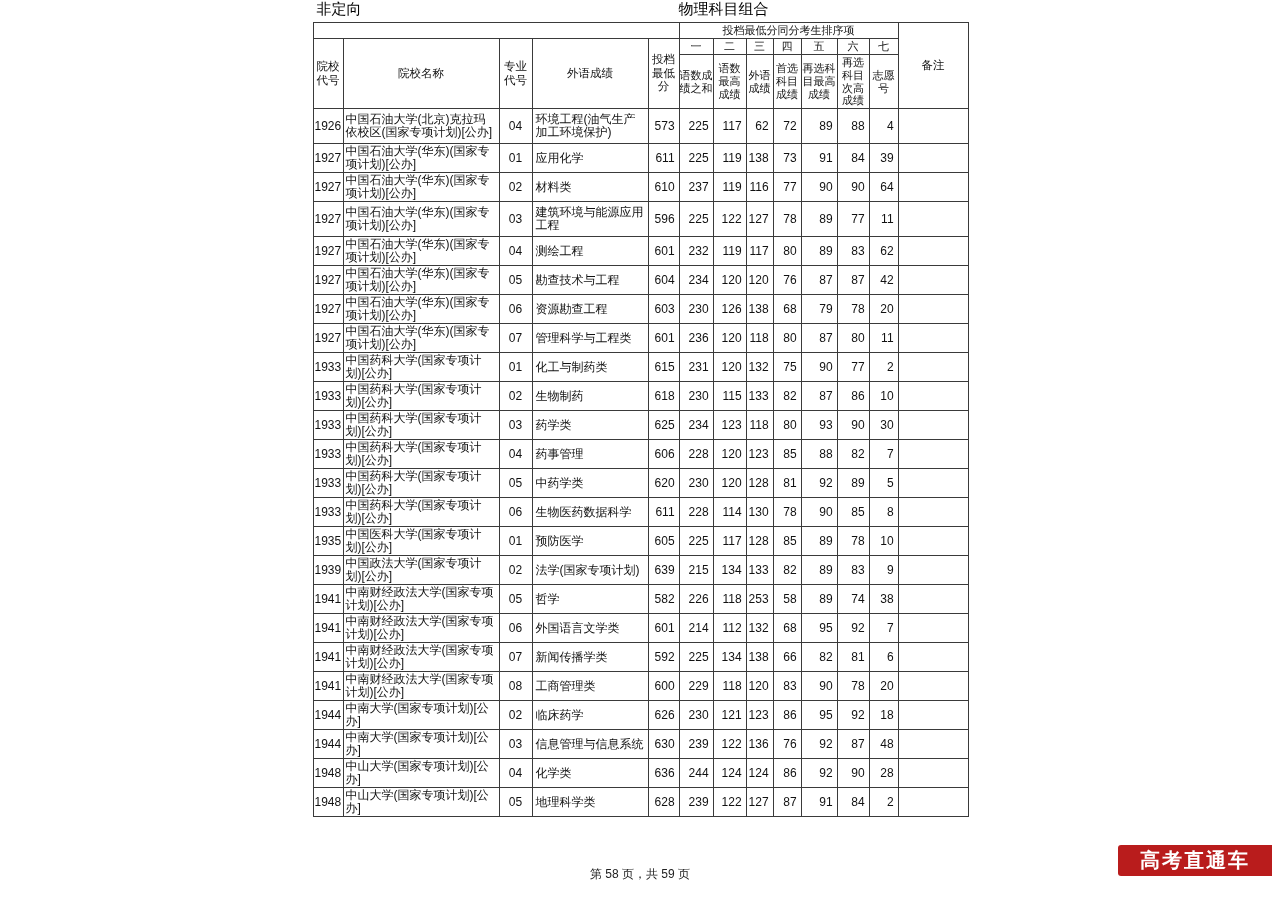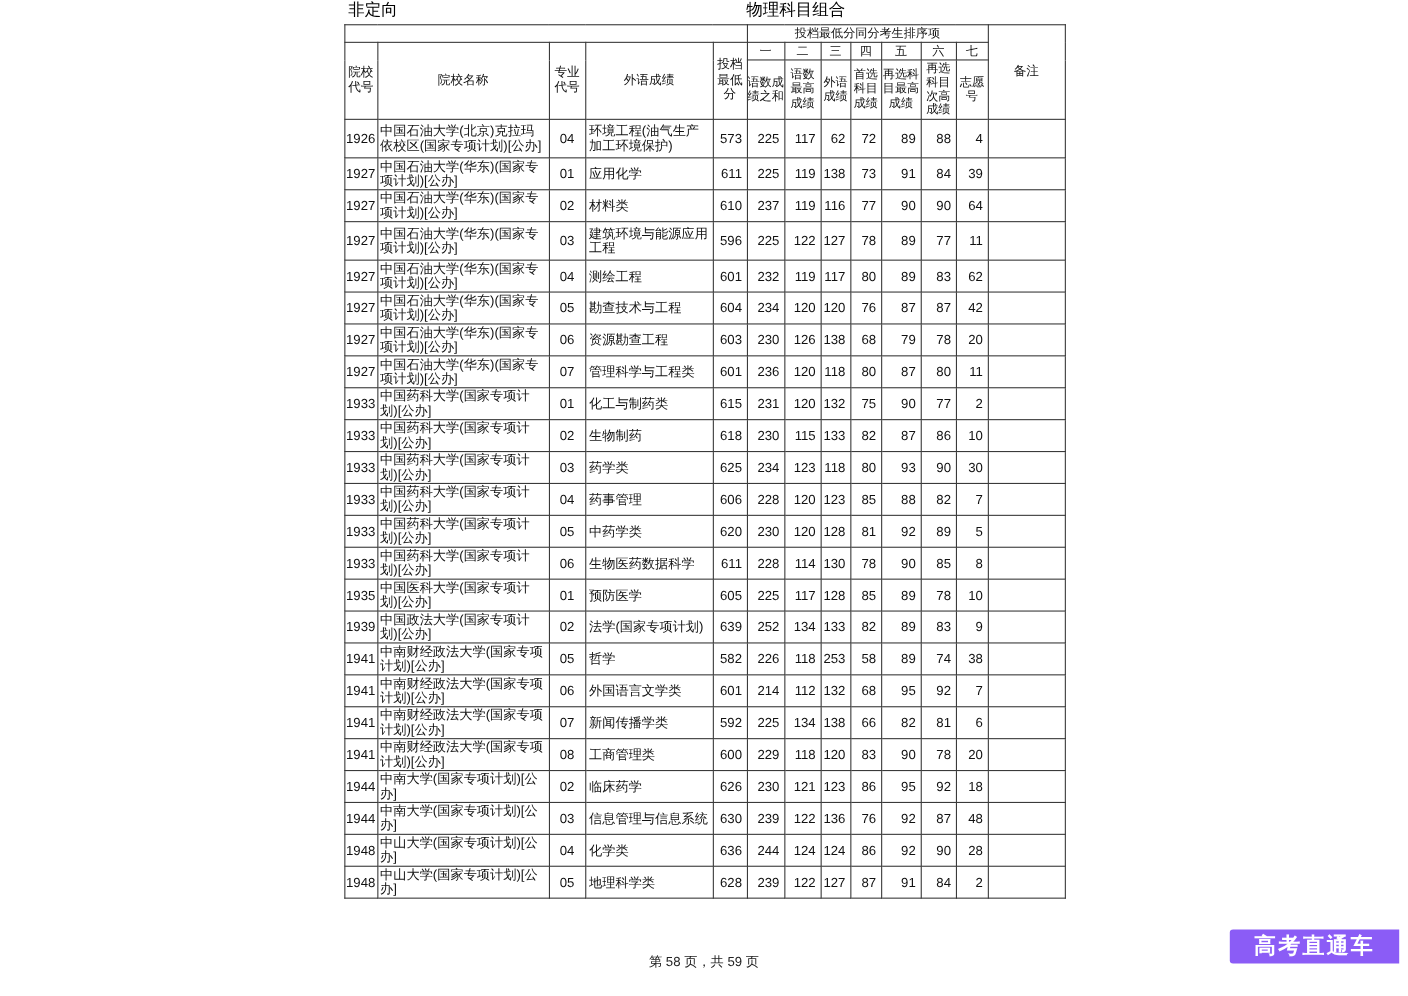"252" td.num { text: 252 -> 215 }
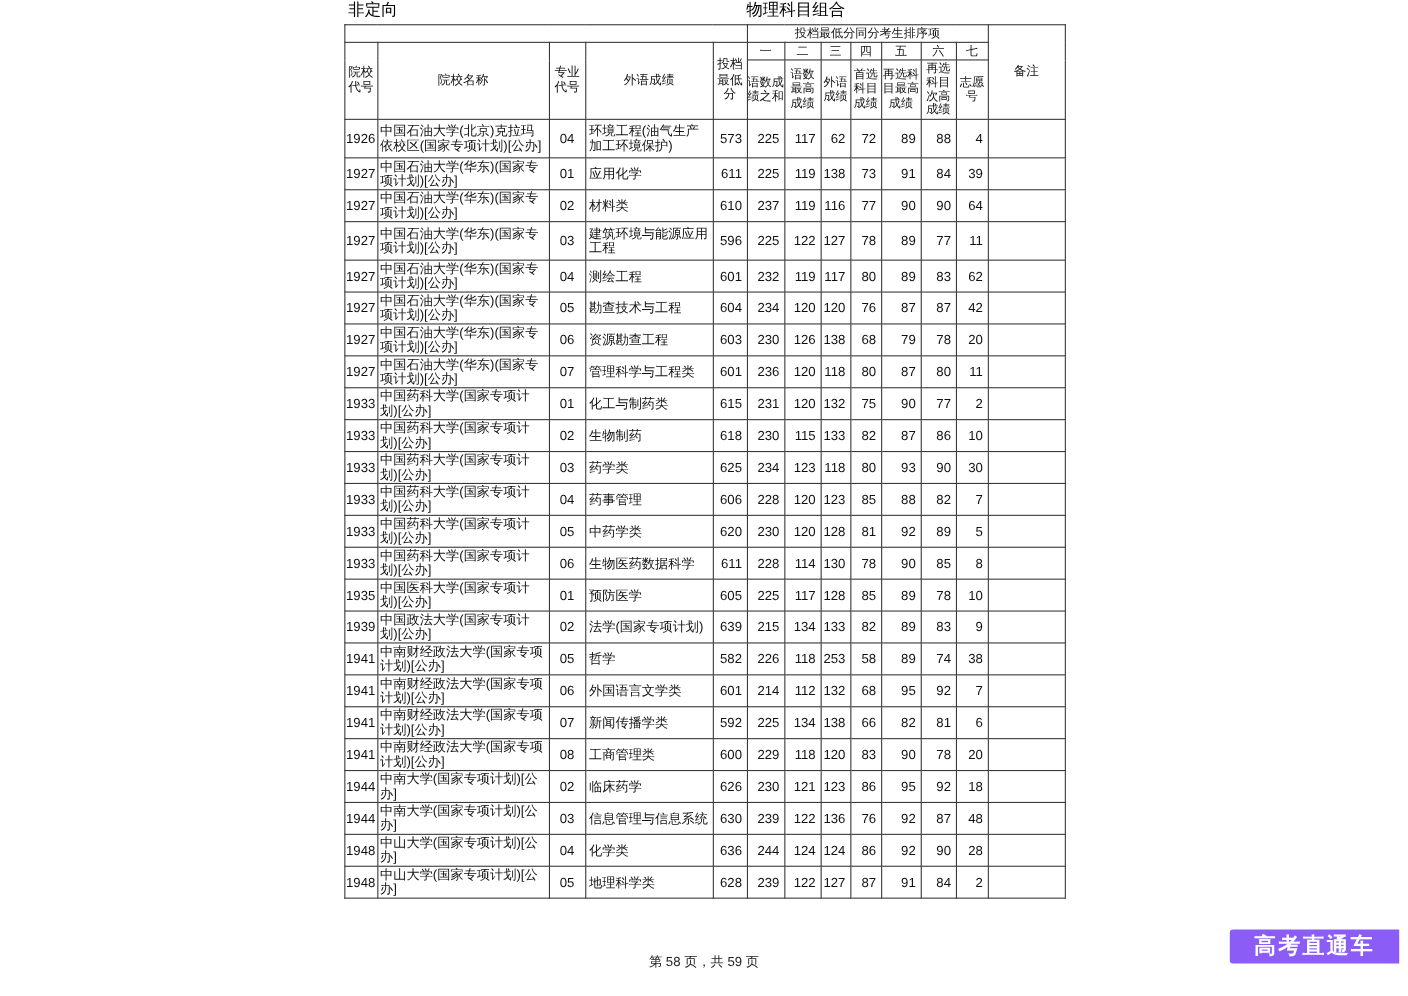"高考直通车" .watermark { background: #8b5cf6 -> #b91c1c }
